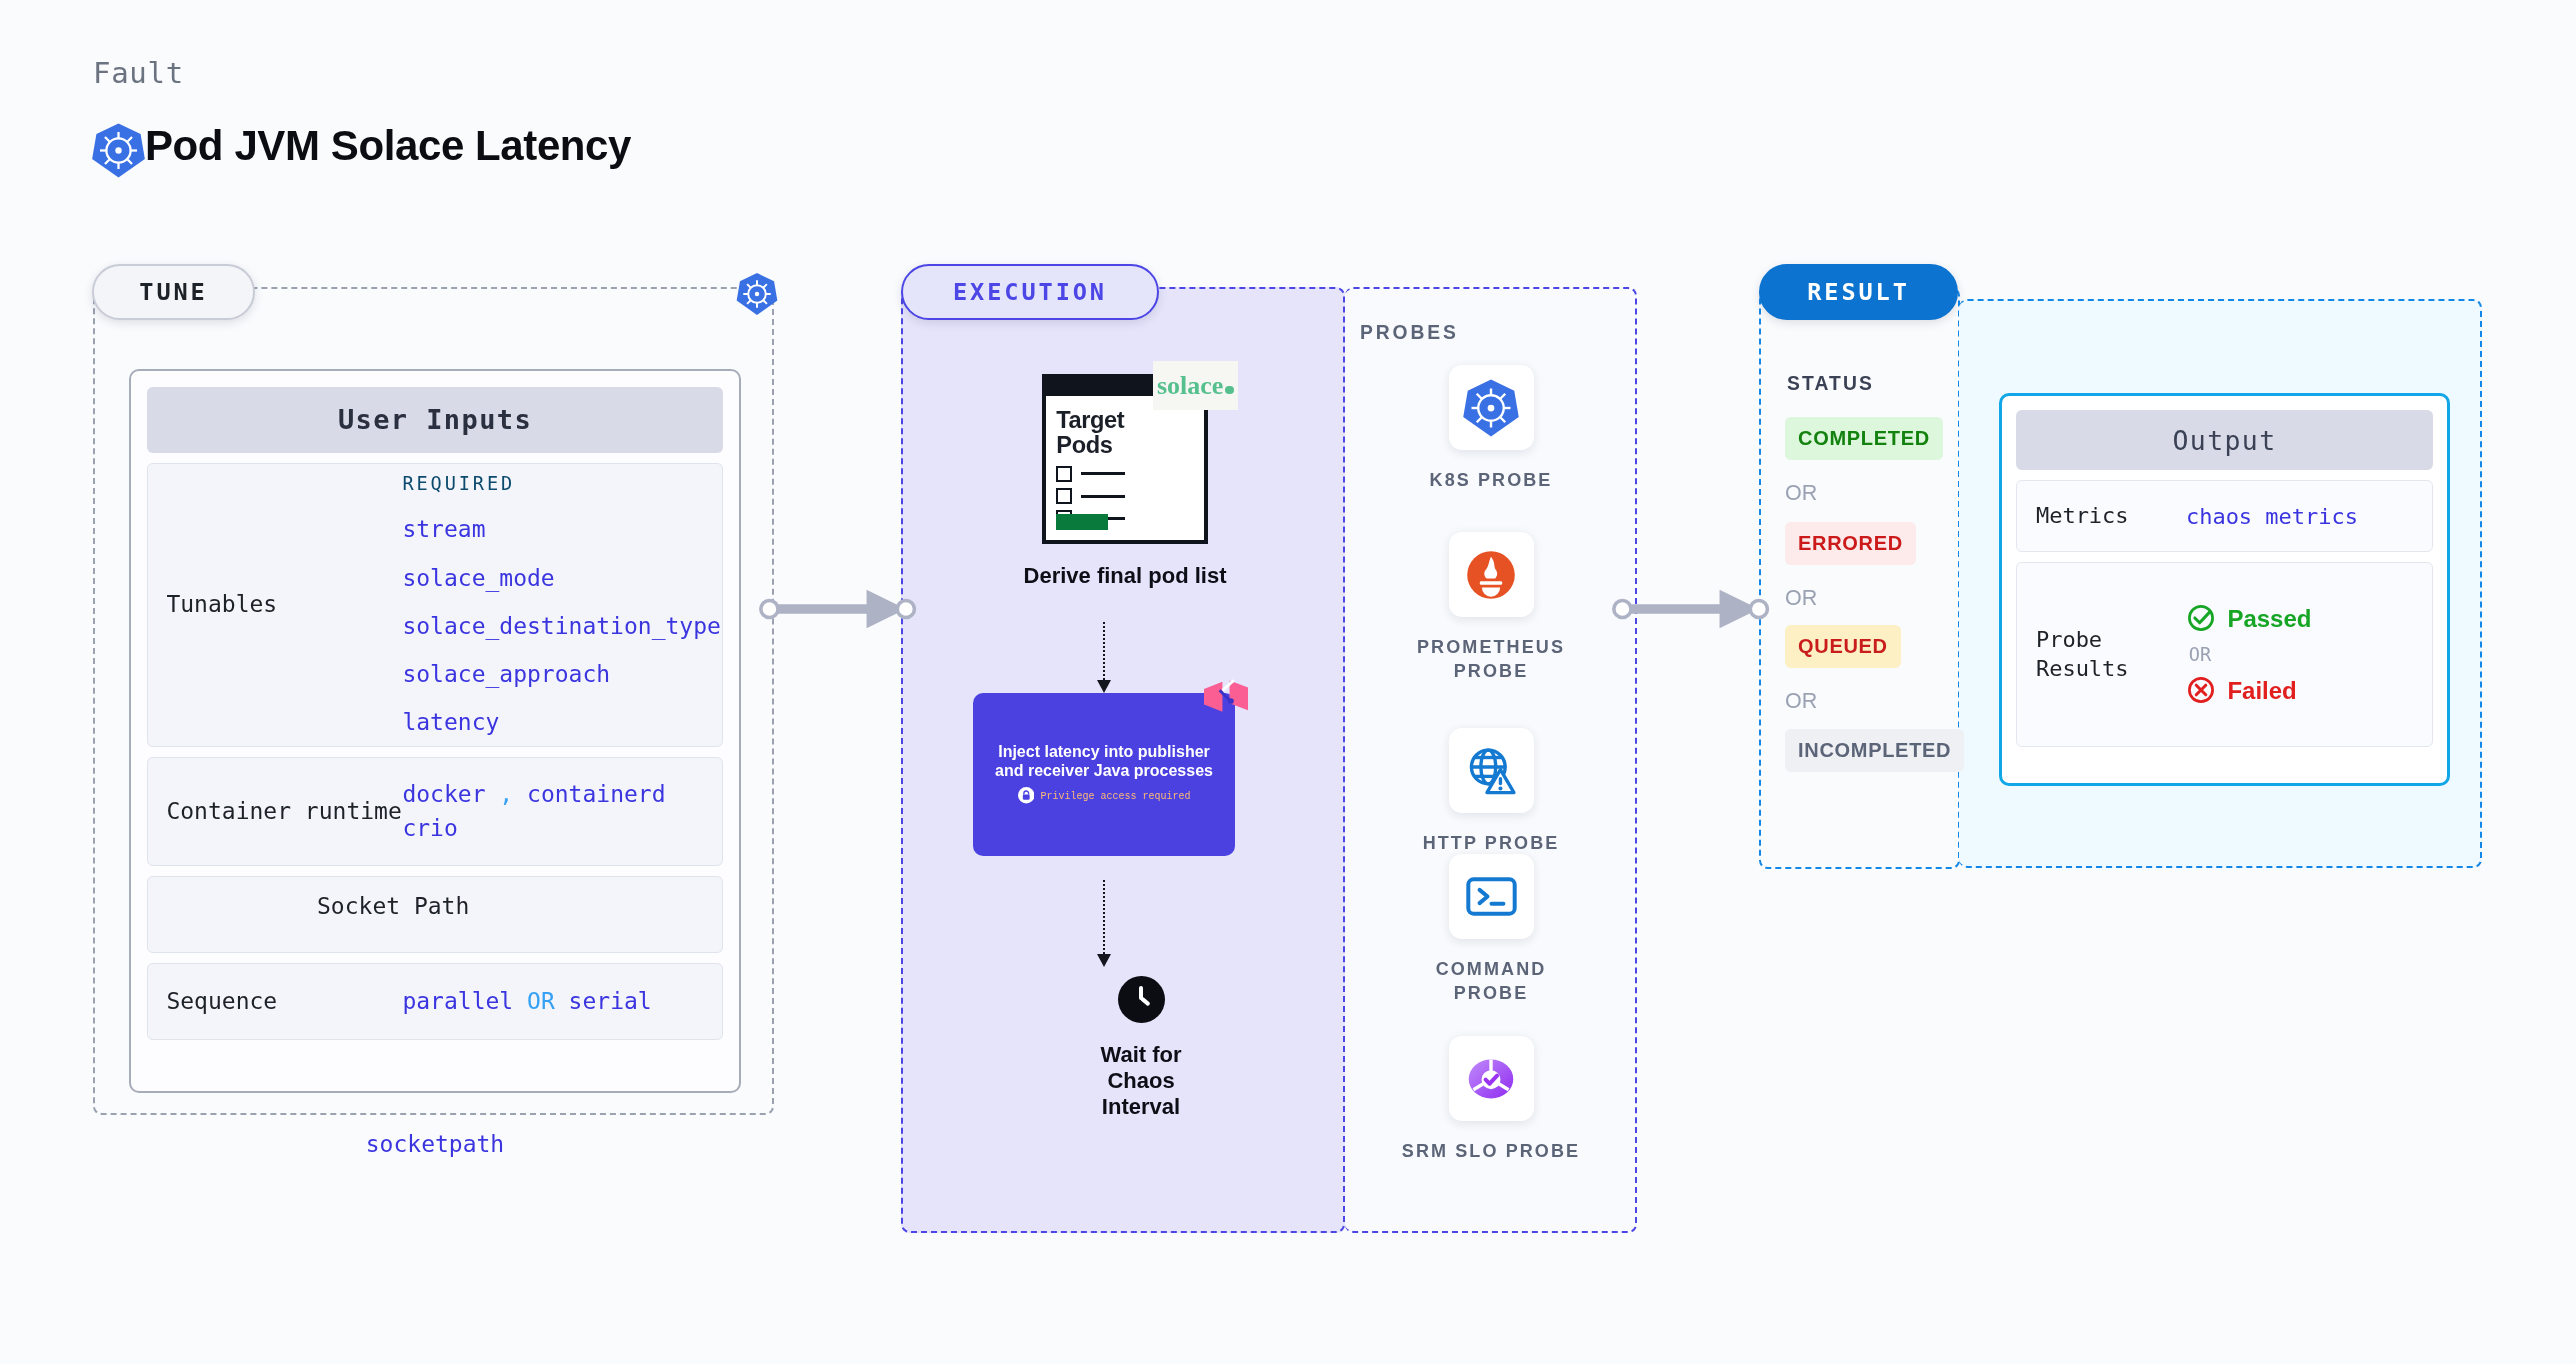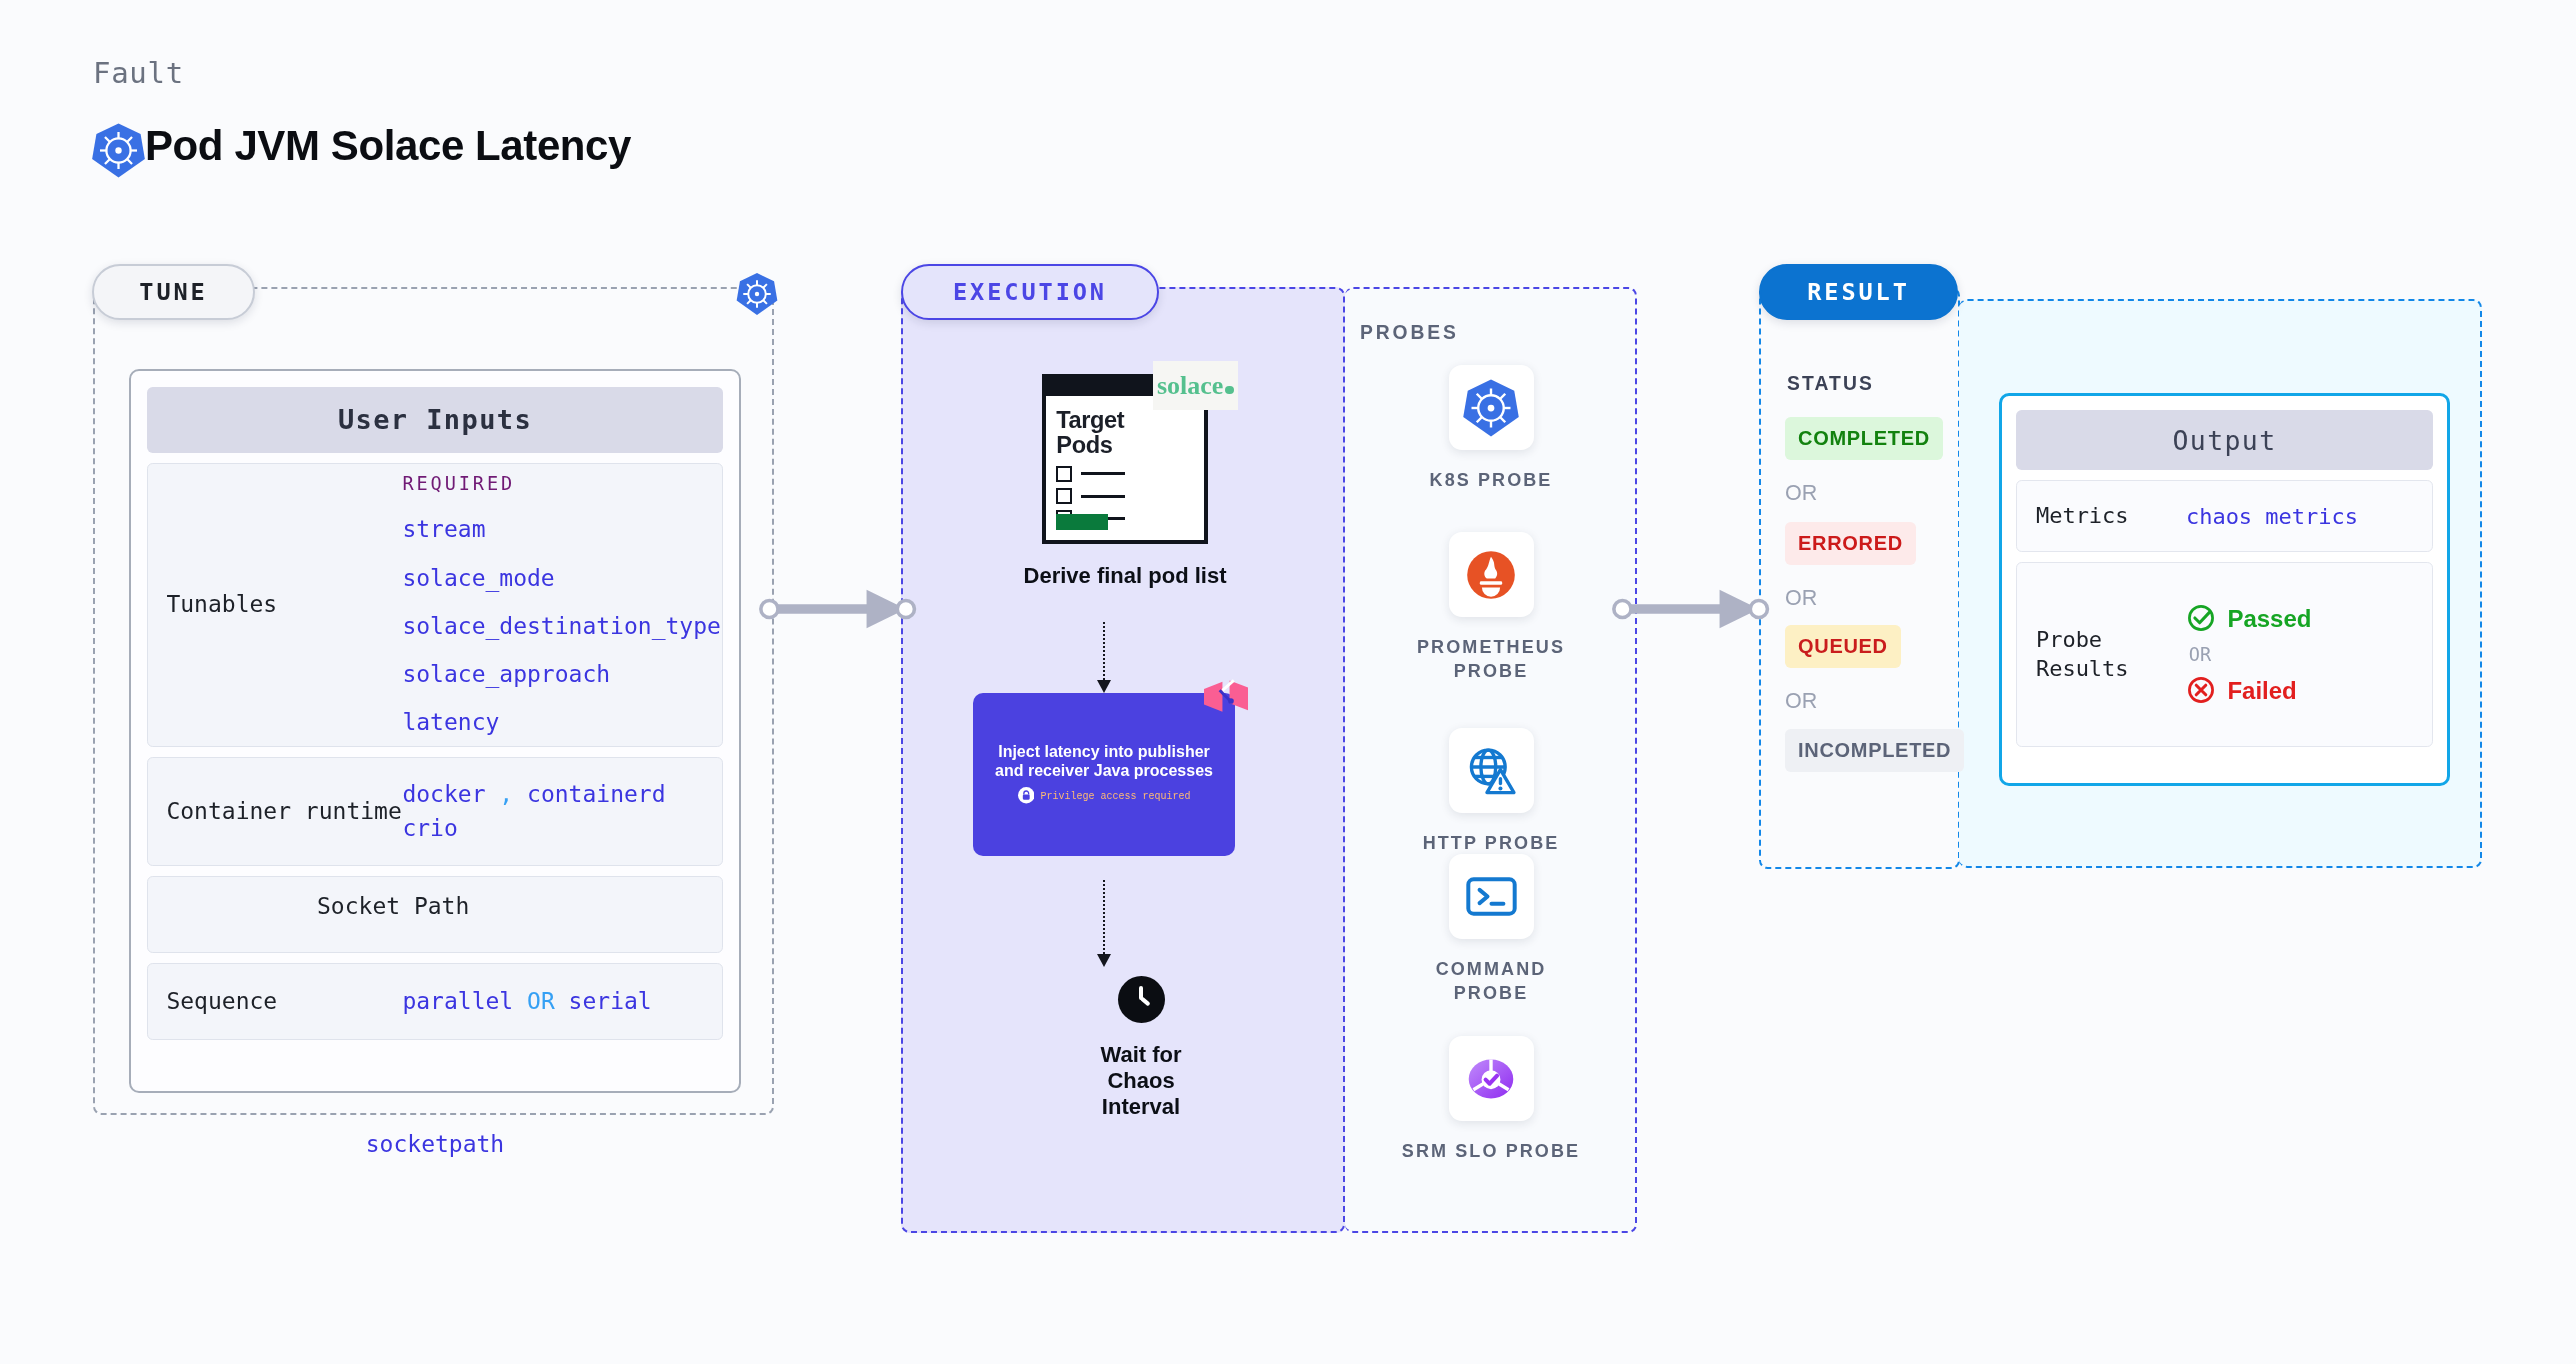"REQUIRED" .req-label { color: #701a75 -> #0c4a6e }
